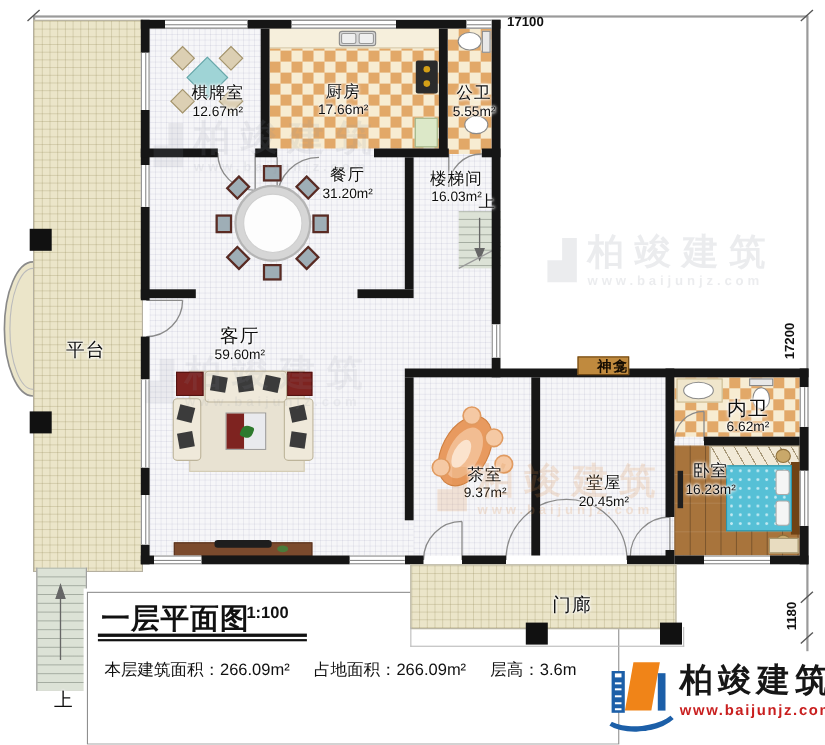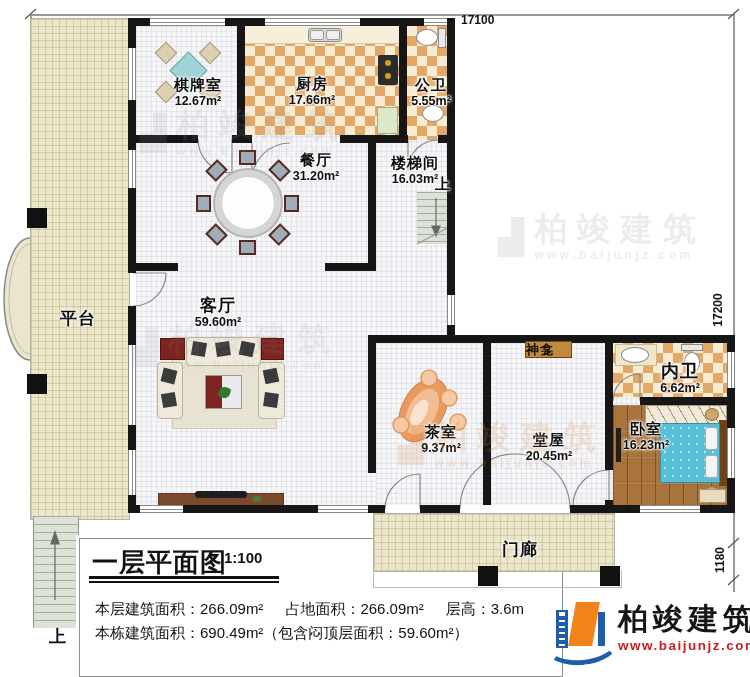"棋牌室" .room-label { font-weight: bold -> normal }
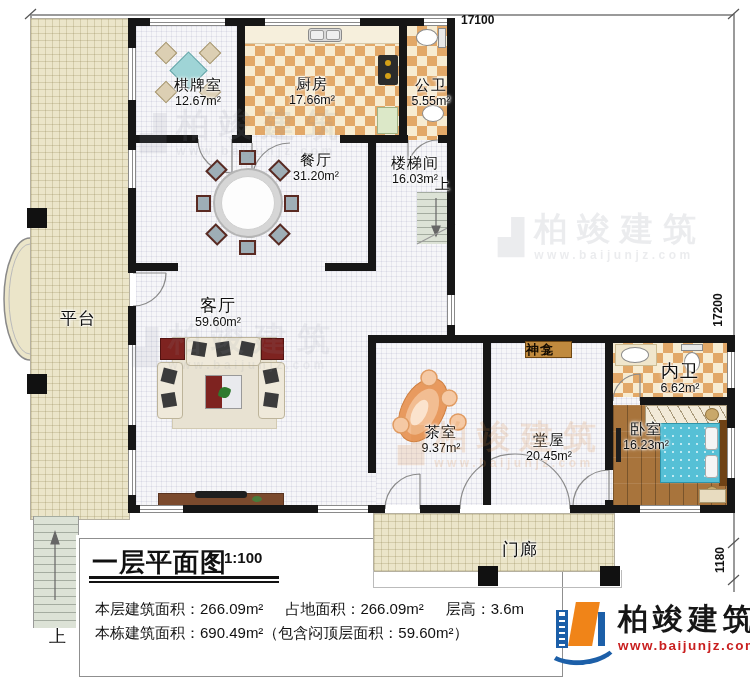"神龛" div.furn { justify-content: flex-start -> flex-end; top: 341px -> 324px }
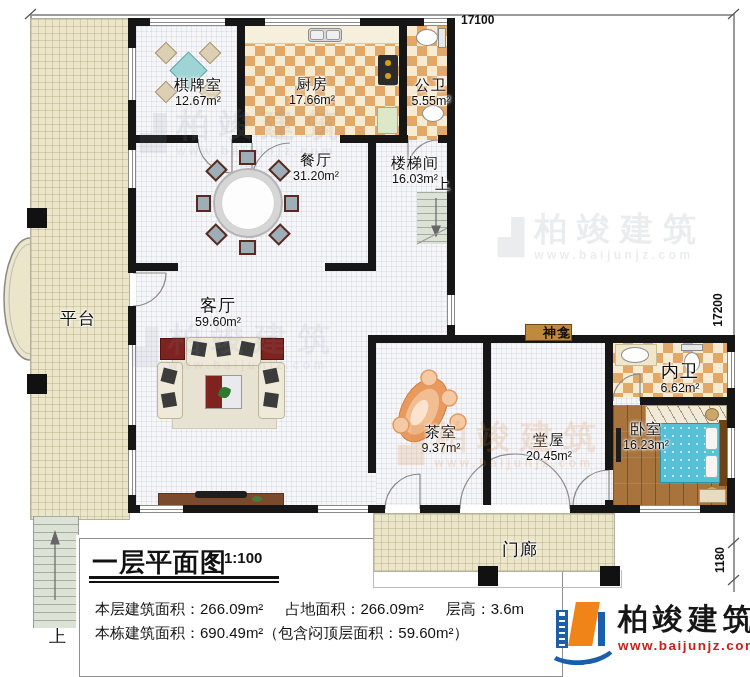"本栋建筑面积：690.49m²（包含闷顶层面积：59.60m²）" div.tb-line { html: <div> <span>本栋建筑面积：690.49m²（包含闷顶层面积：59.60m²）</span> </div> -> none }
